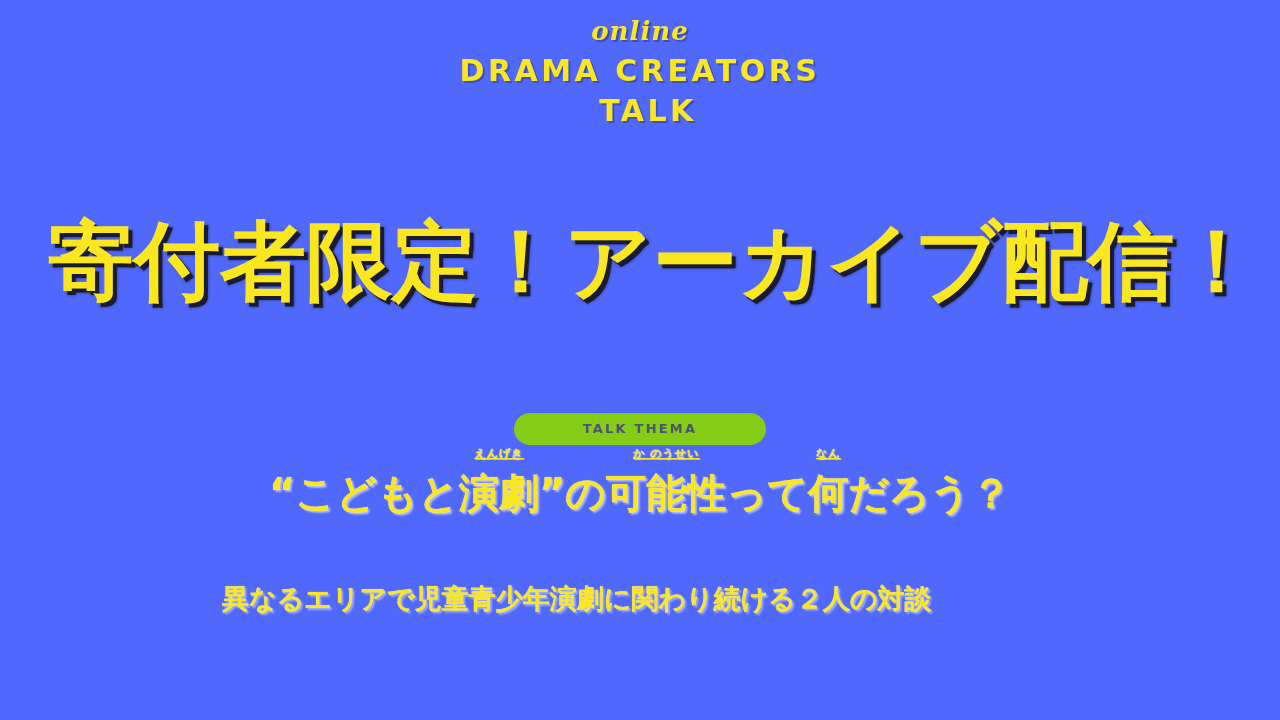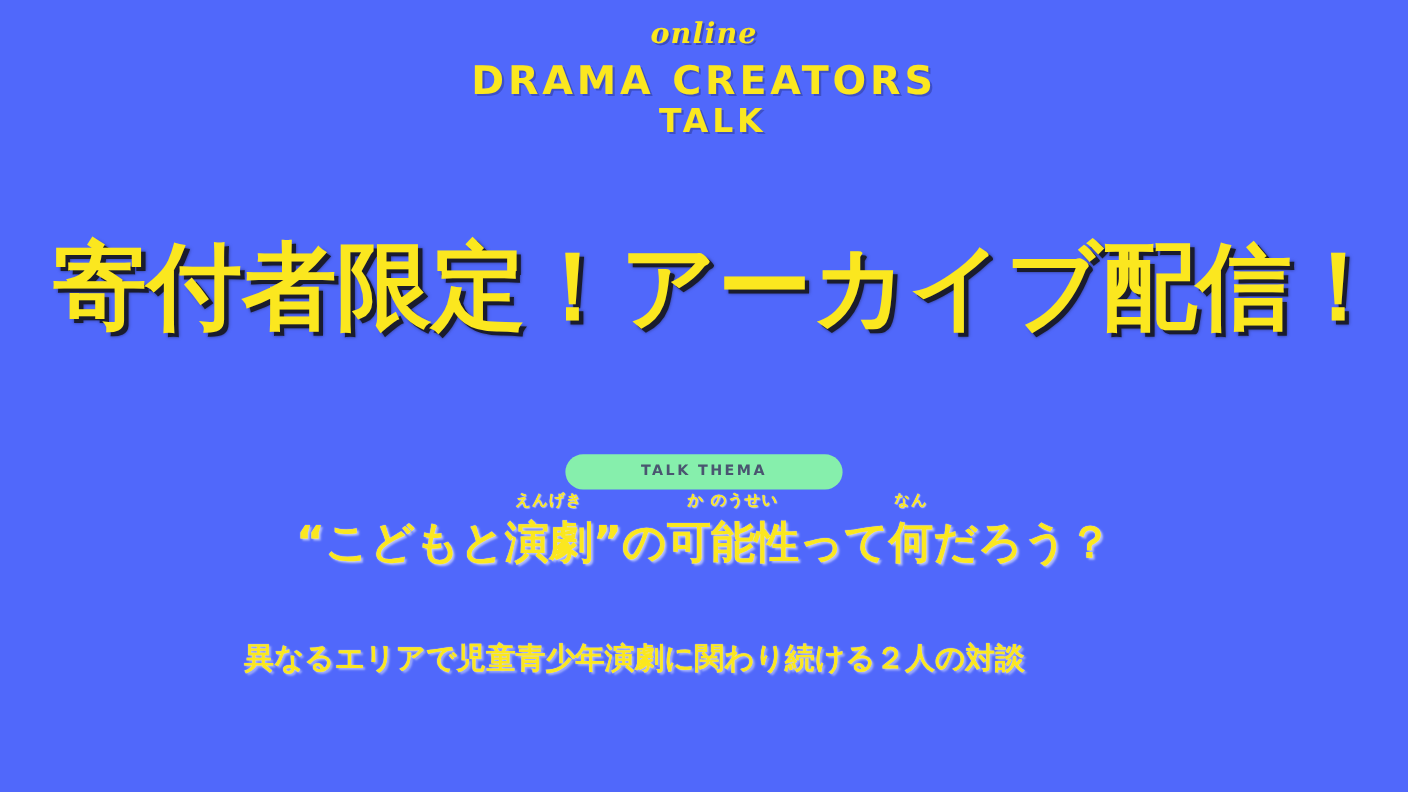"DRAMA CREATORS" .logo-main { font-size: 36px -> 30px }
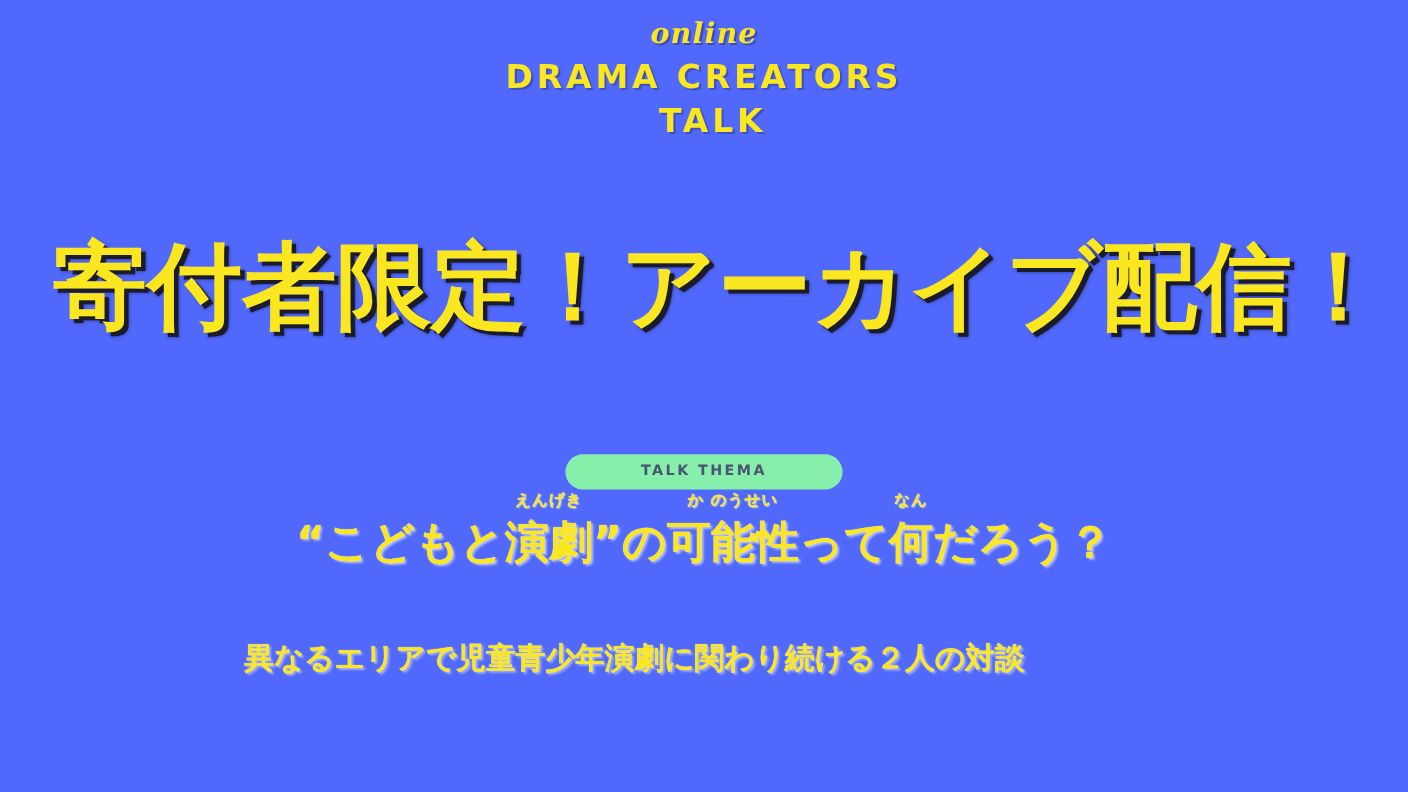"TALK THEMA" .pill { background: #86efac -> #84cc16 }
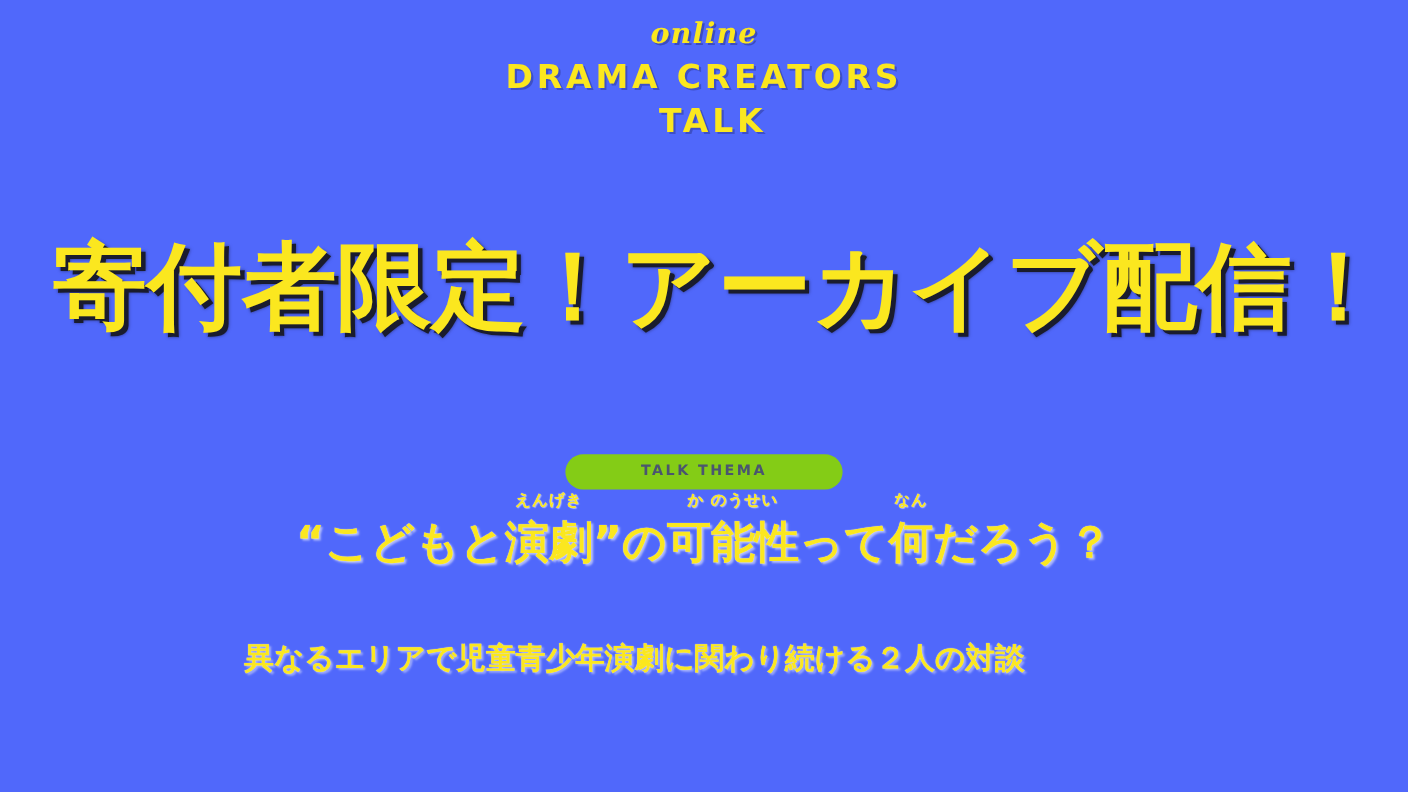"えんげき" .theme .rt { font-size: 14px -> 11px; text-decoration: none -> underline }
